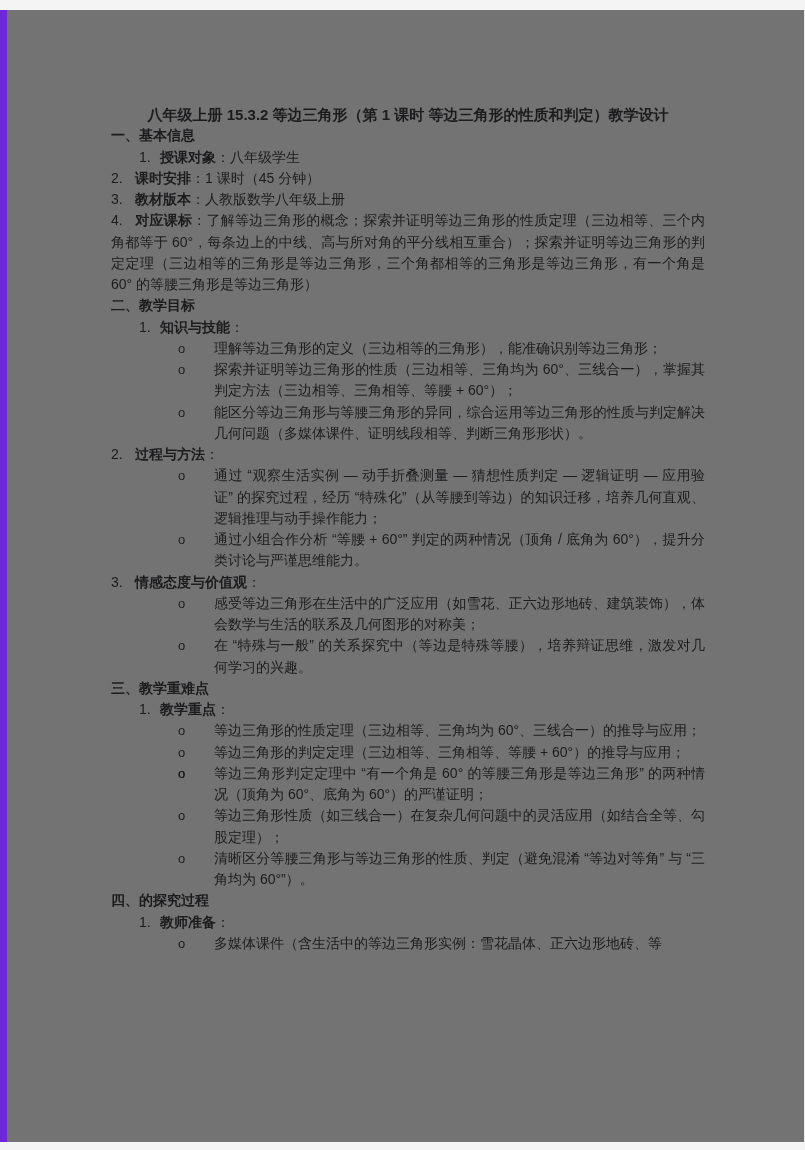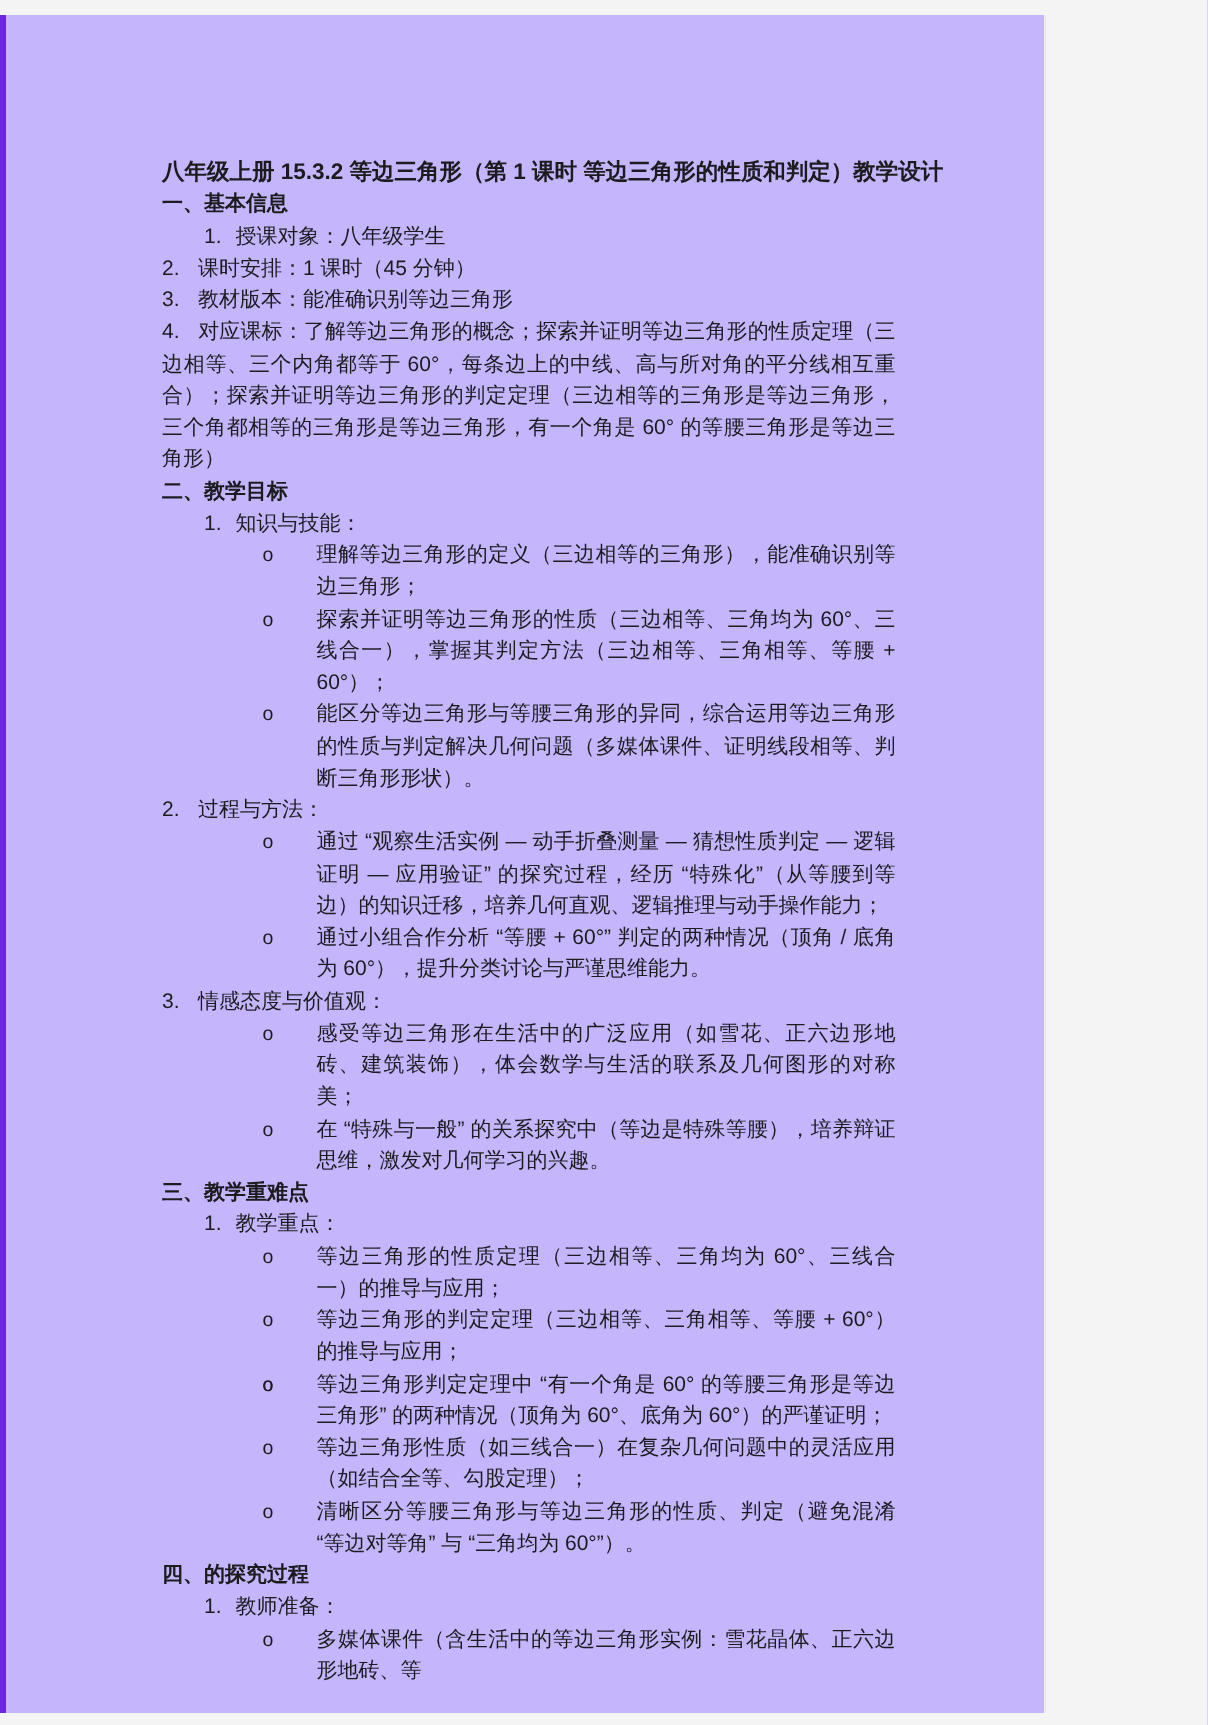"八年级上册 15.3.2 等边三角形（第 1 课时" .page { background: #c4b5fd -> #737373; border-left: 4px solid #6d28d9 -> 7px solid #6d28d9; width: 697px -> 805px }
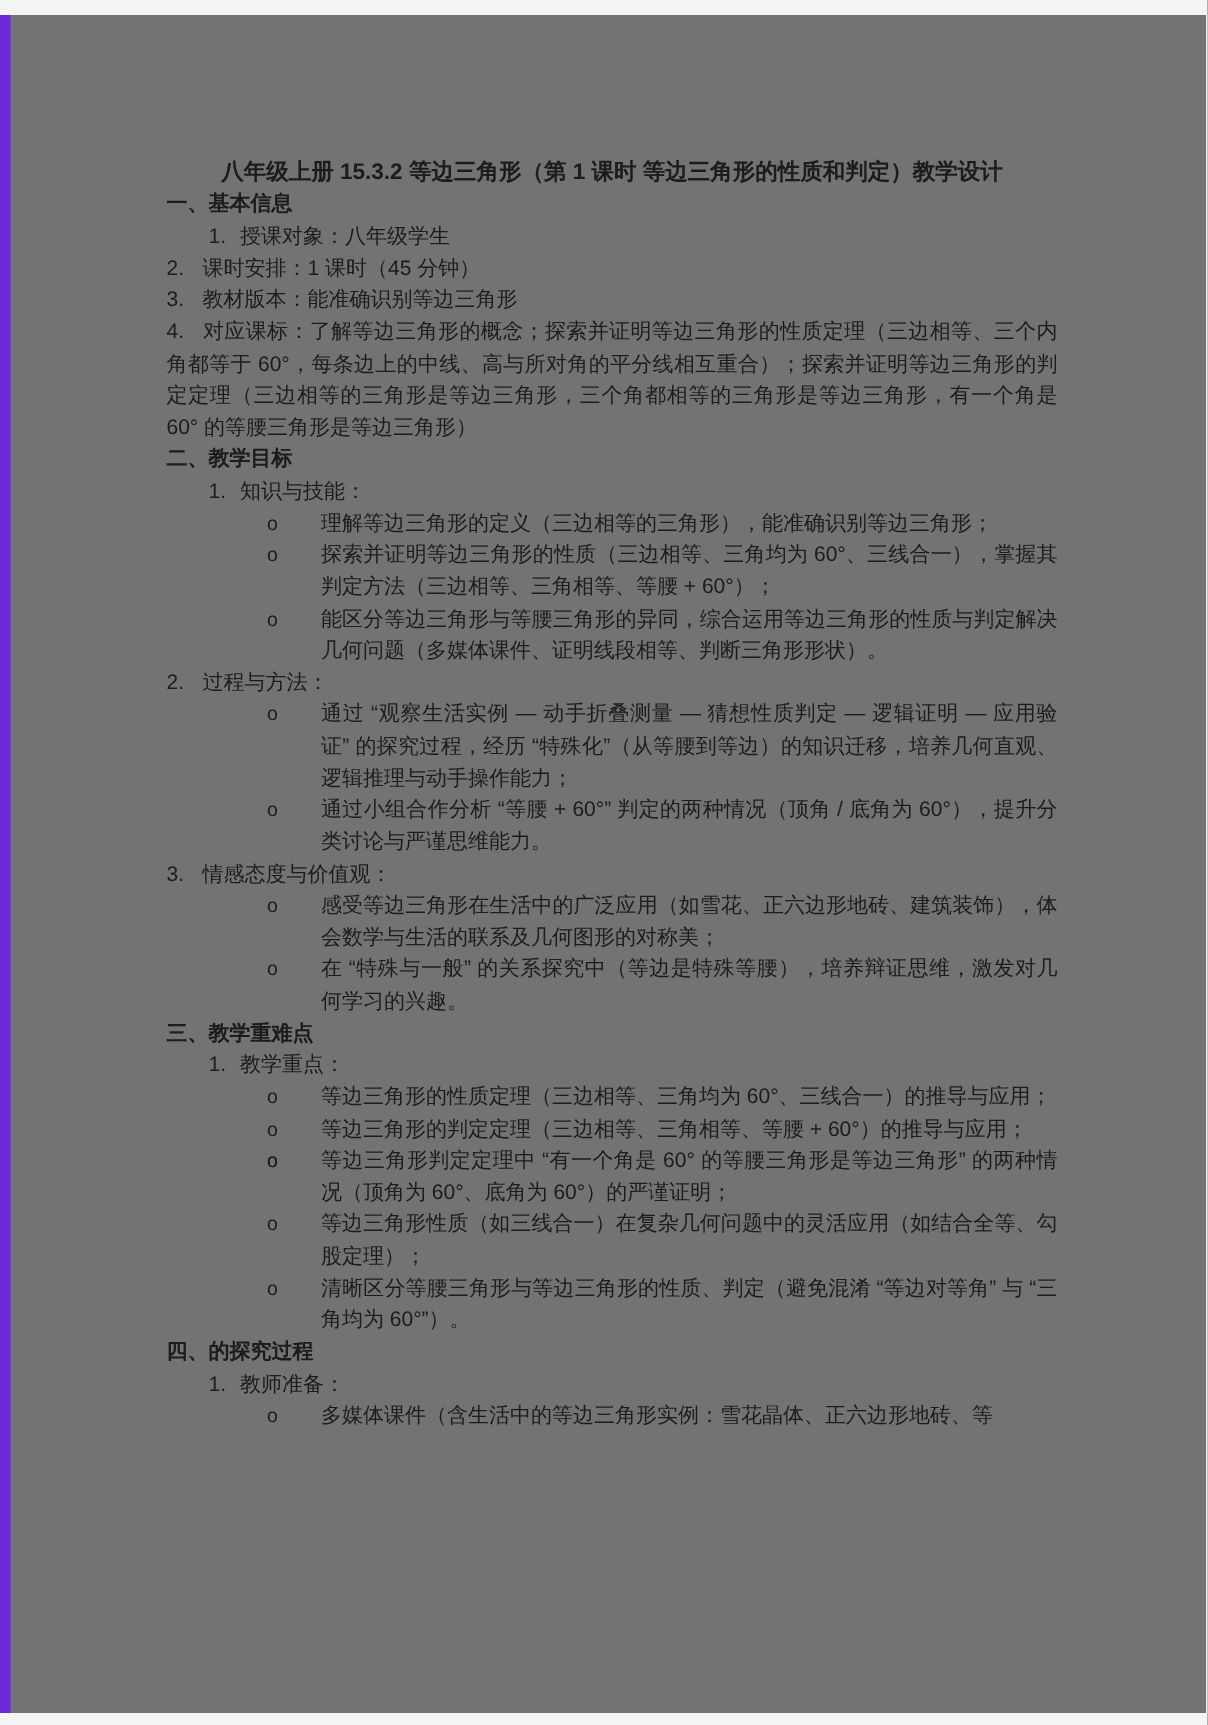"授课对象" .li .label { font-weight: 400 -> 700 }
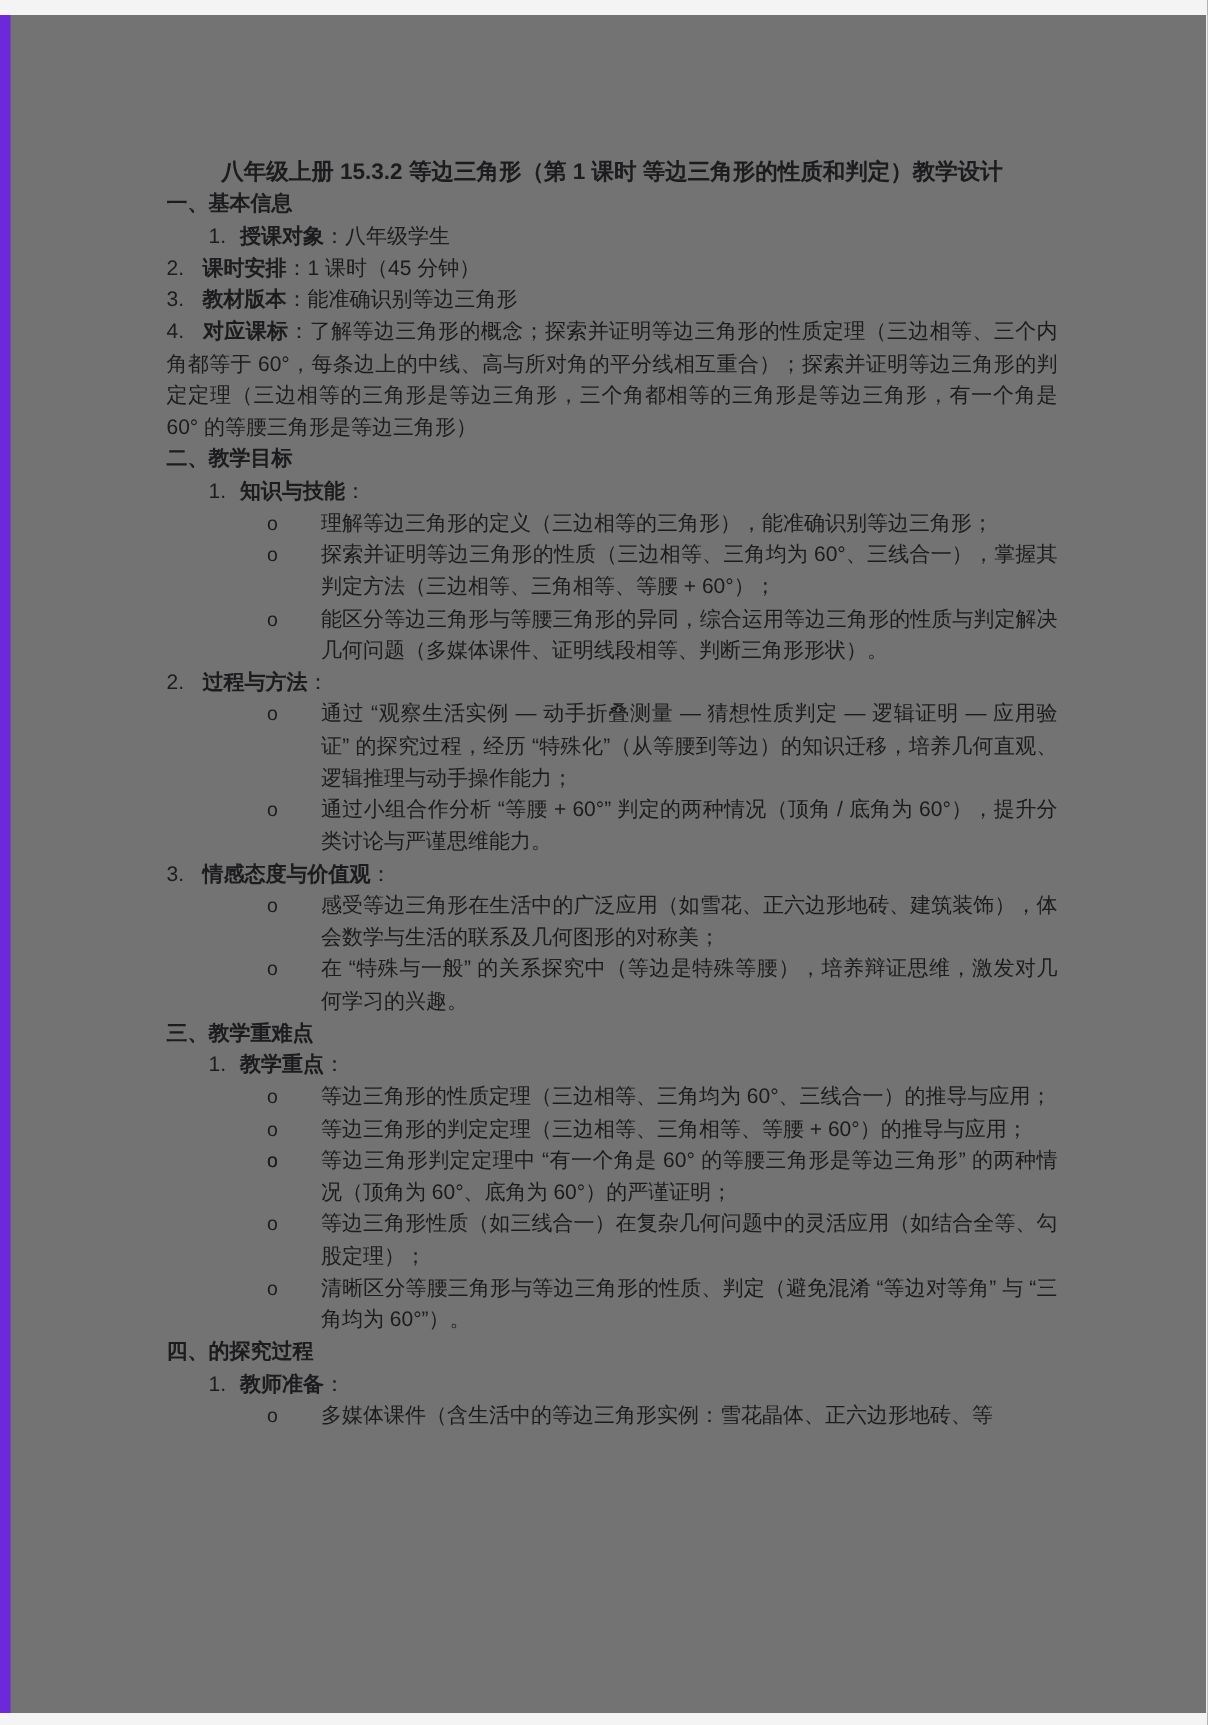"：能准确识别等边三角形" span.rest { text: 能准确识别等边三角形 -> 人教版数学八年级上册 }
